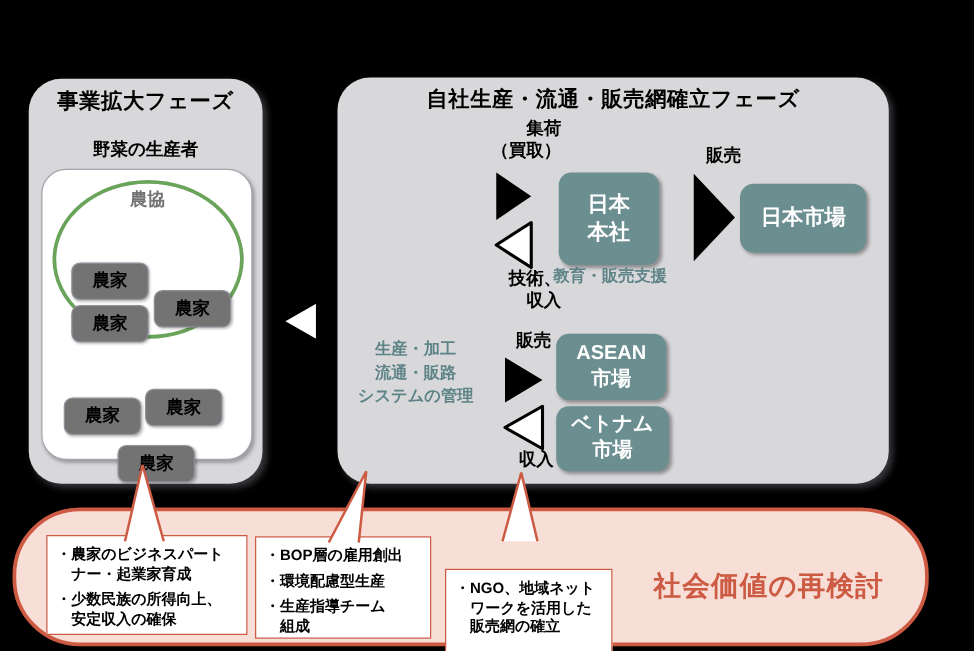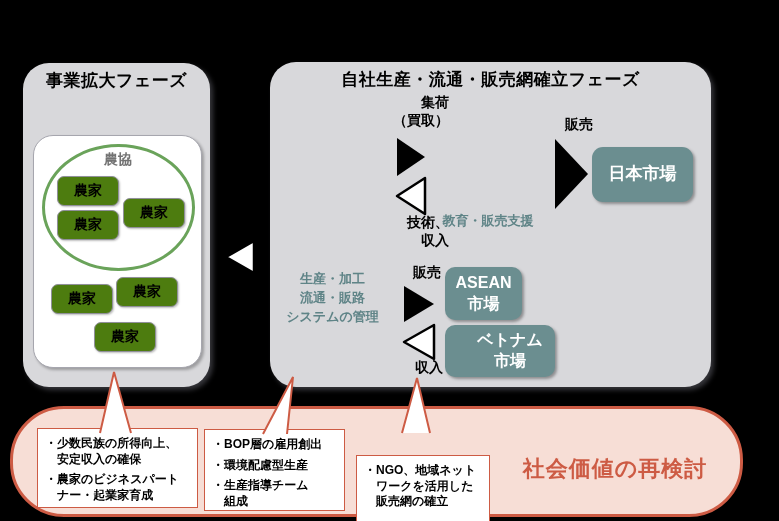"野菜の生産者" div.abs { html: none -> <div>野菜の生産者</div> }
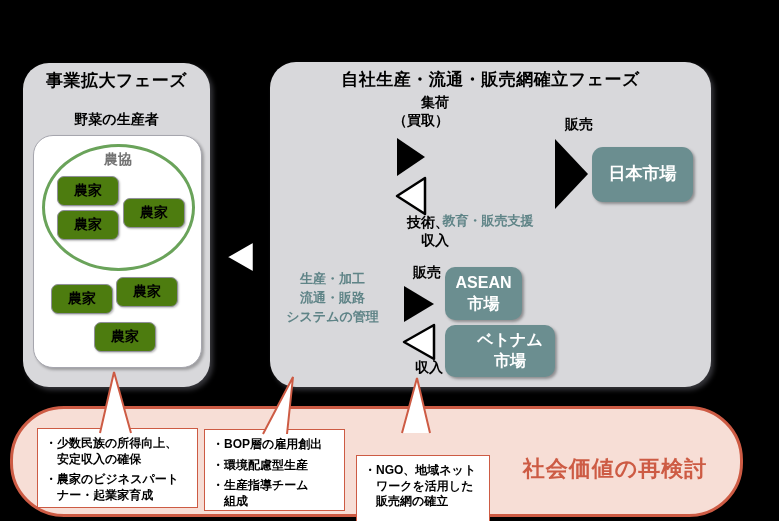"日本" div.abs { html: none -> <div>日本 本社</div> }
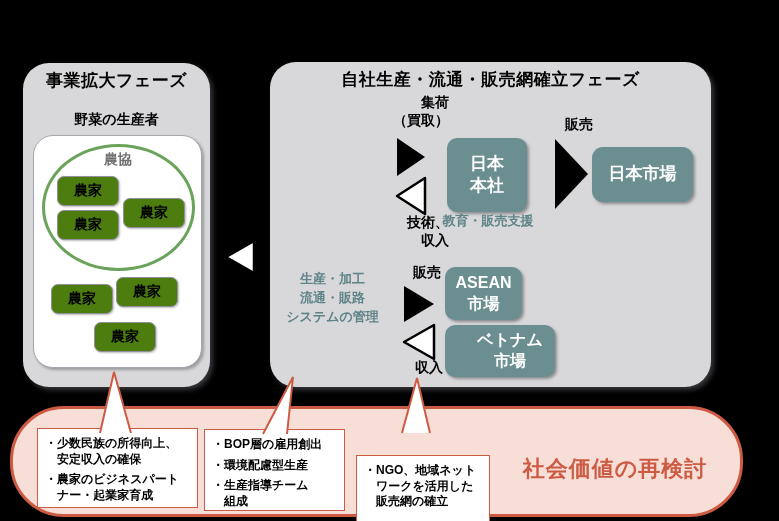"農家" .farmer { background: #4d7c0f -> #737373; margin-top: none -> 34px }
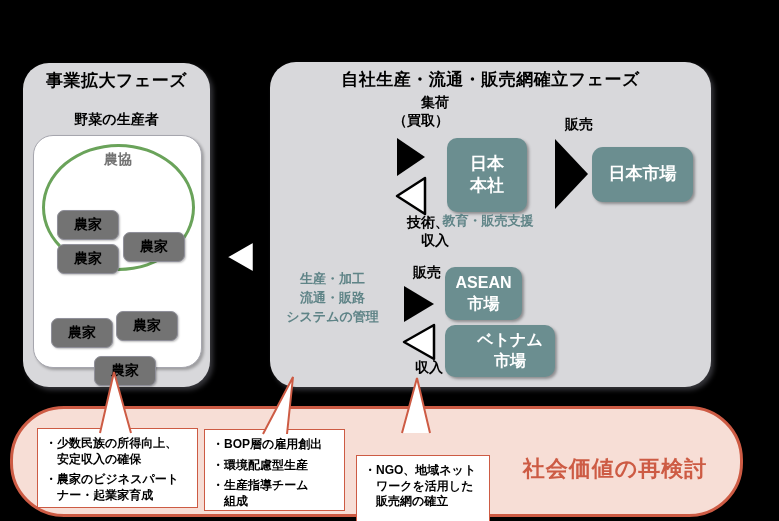"ASEAN" div.abs { width: 77px -> 88px }
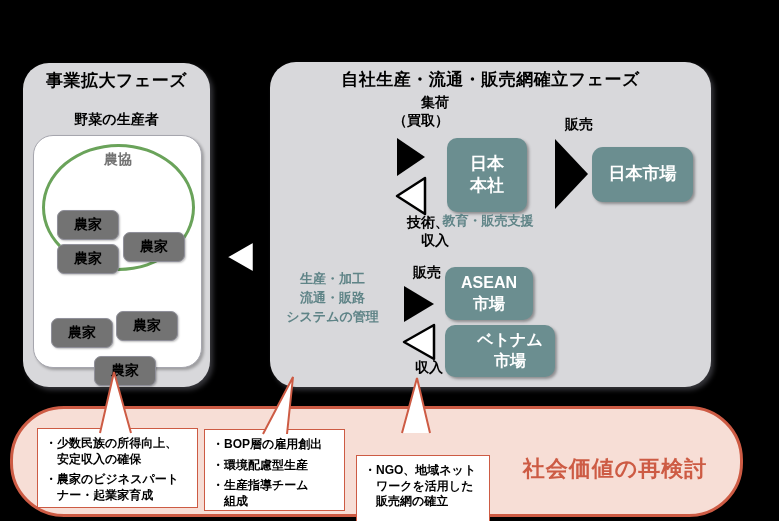"ベトナム" div.abs { padding-left: 20px -> none }
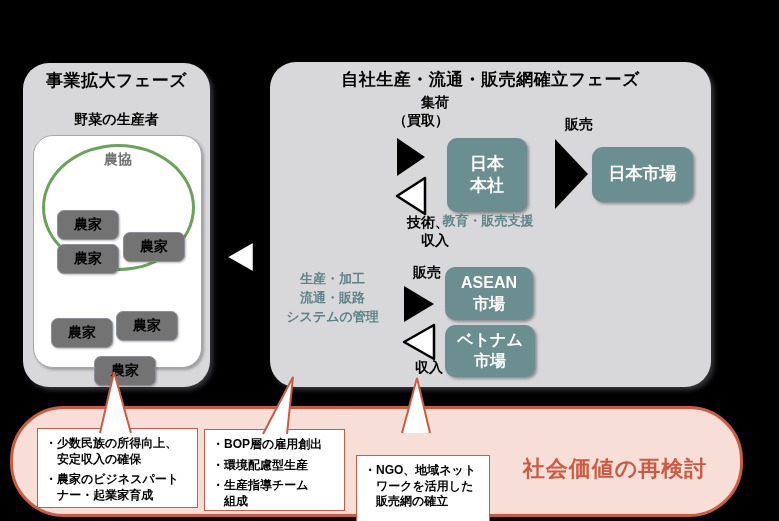"・少数民族の所得向上、" div.item { order: before "・農家のビジネスパート" -> after "・農家のビジネスパート" }
